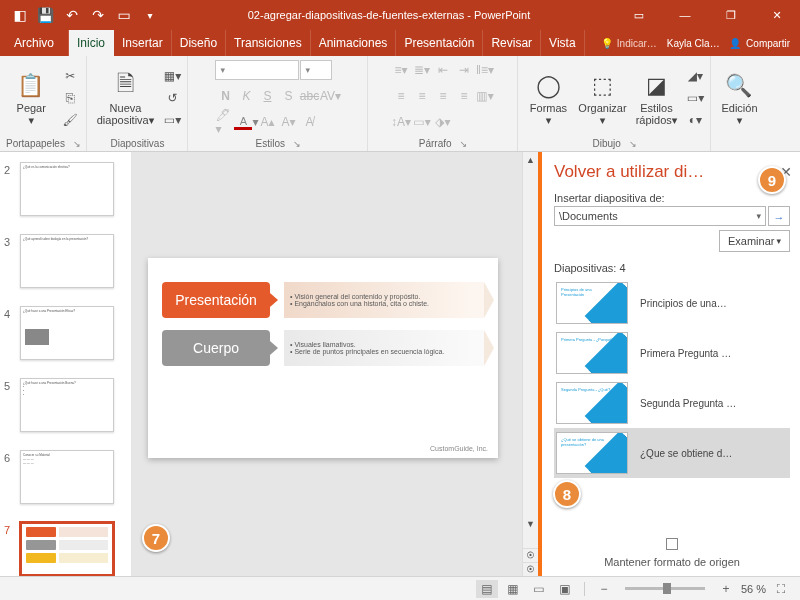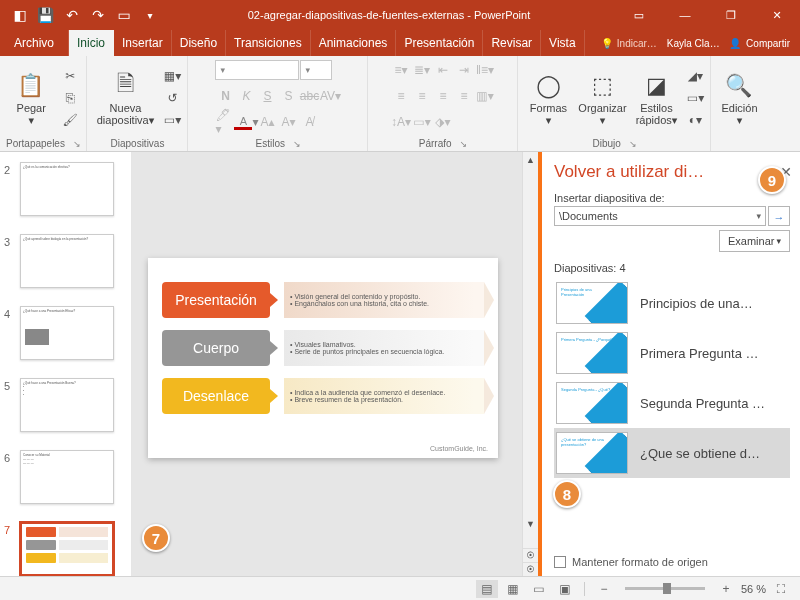"Principios de una…" .pane .sitem .slbl { font-size: 13px -> 10px }
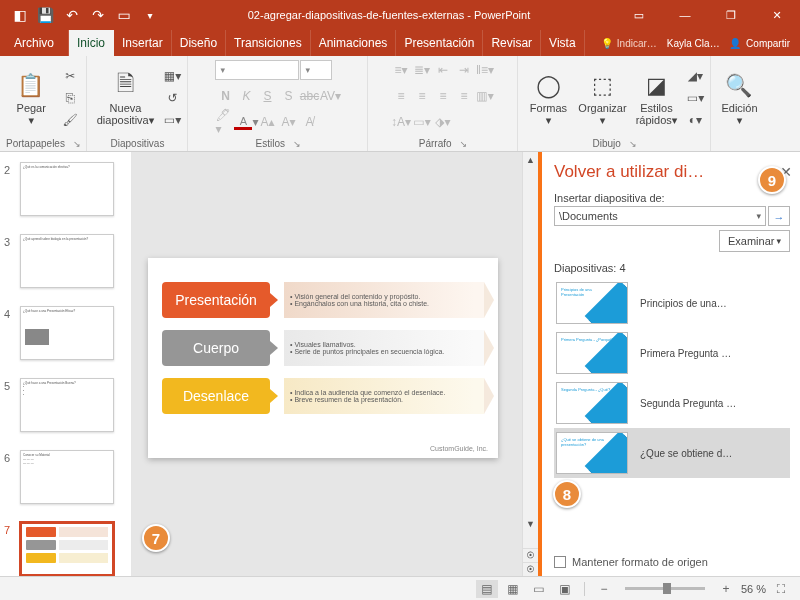"Desenlace" div.diag-row { html: <div> <div>Desenlace</div> <div> <div>Indica a la audiencia que comenzó el desenlace.</div> <div>Breve resumen de la presentación.</div> </div> </div> -> none }
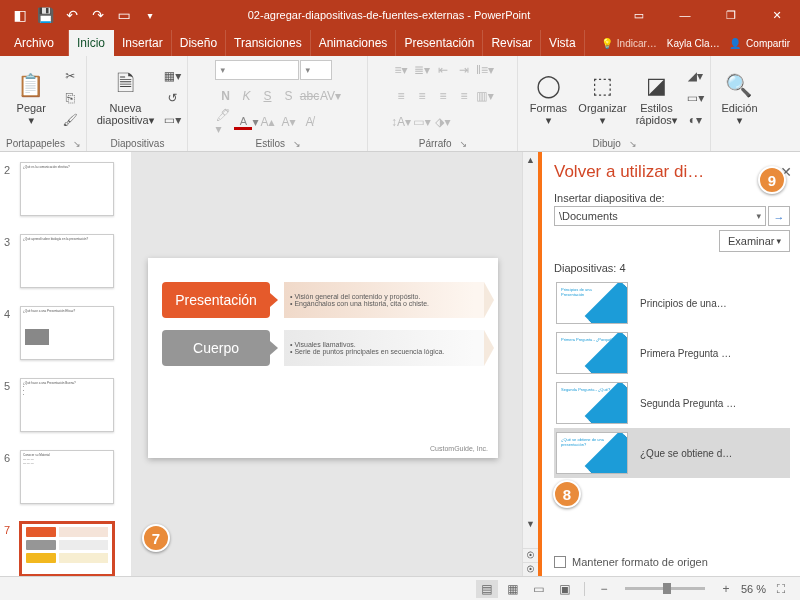"Mantener formato de origen" .pane .keepfmt { flex-direction: none -> column }
